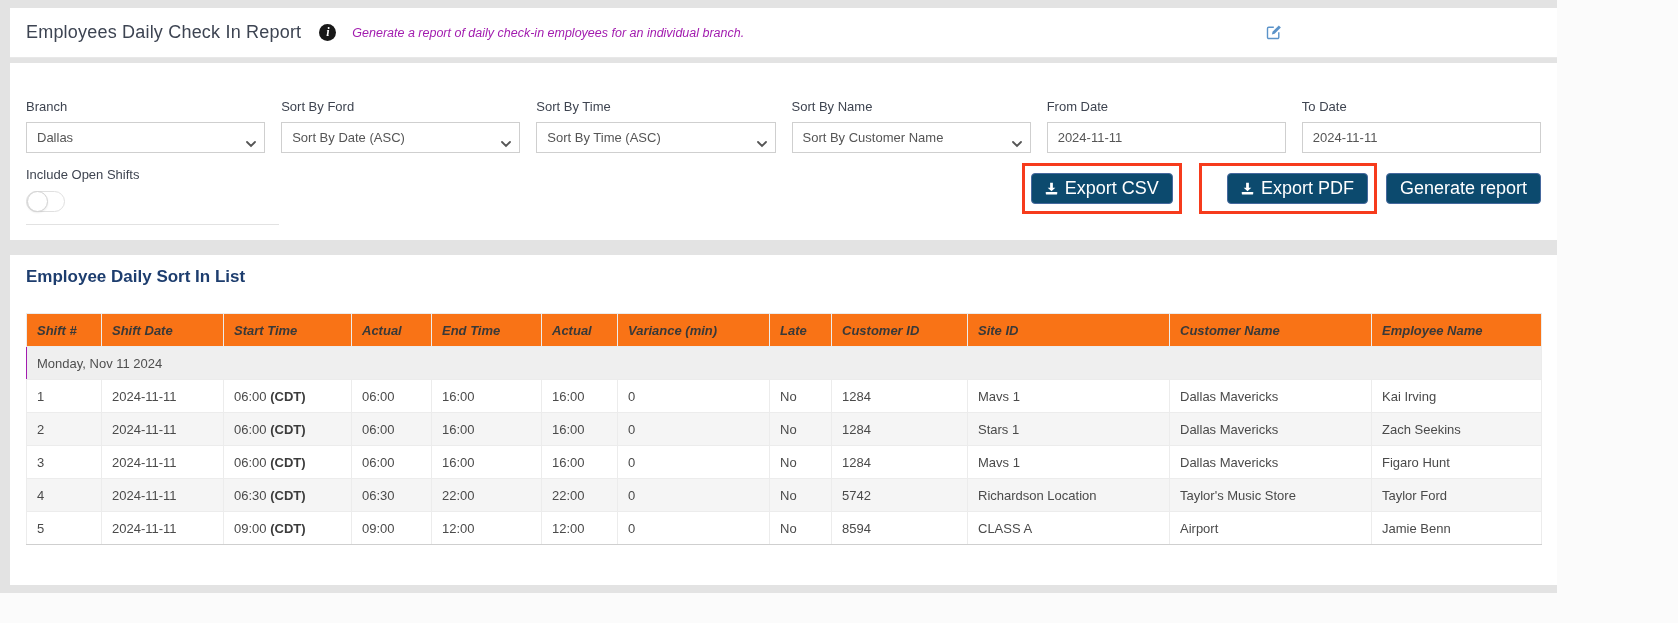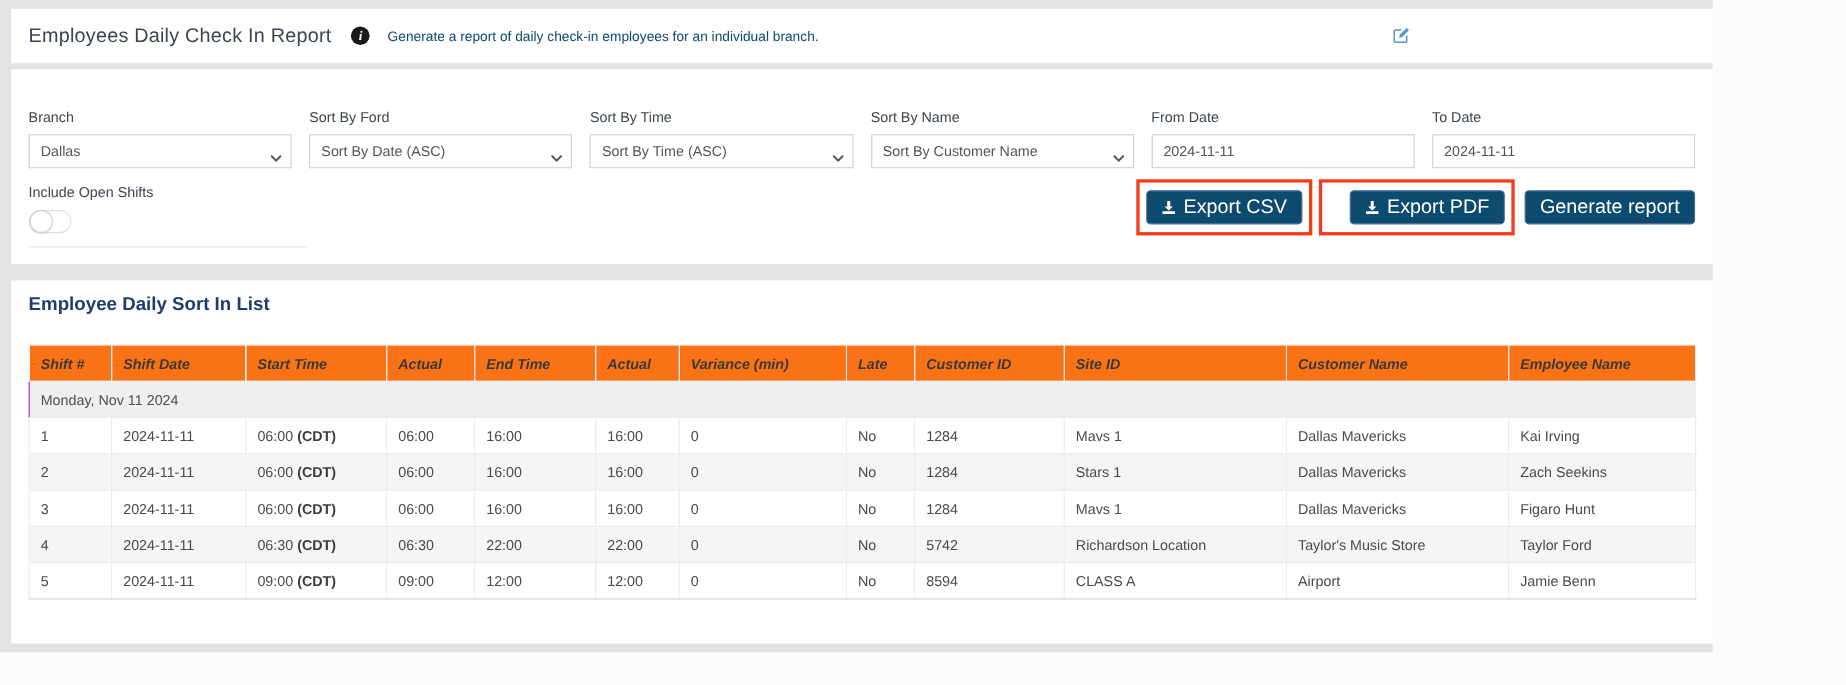"Generate a report of daily" .page-desc { color: #0c4a6e -> #a21caf; font-style: none -> italic }
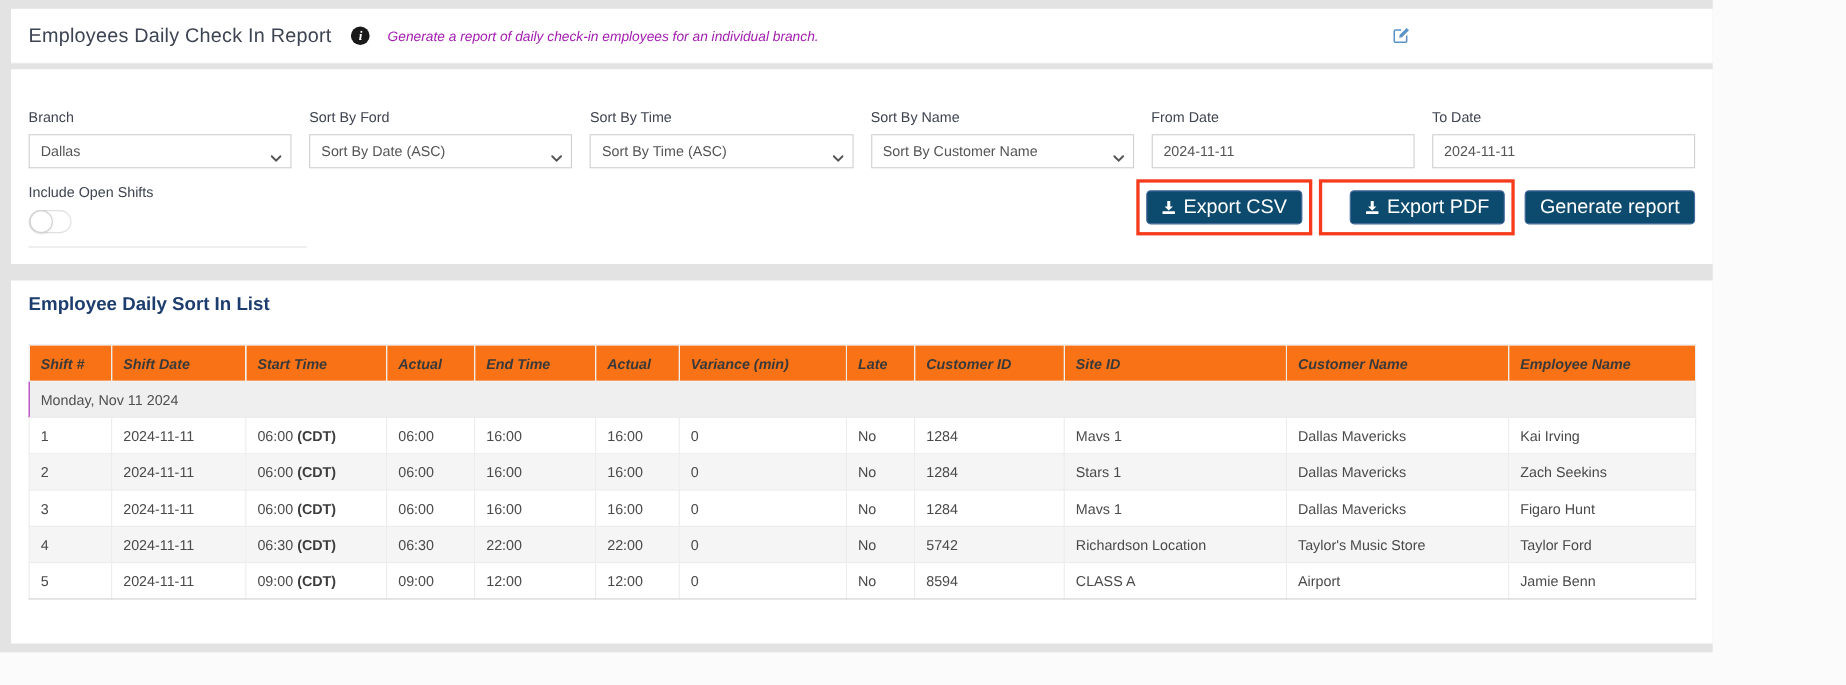"Export PDF" .annot + .annot { margin-left: 6px -> 17px }
